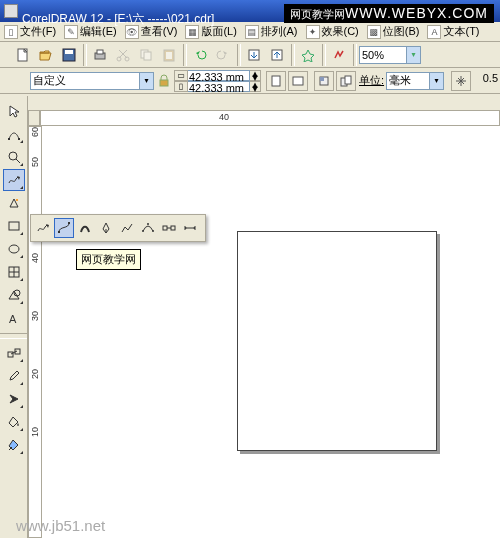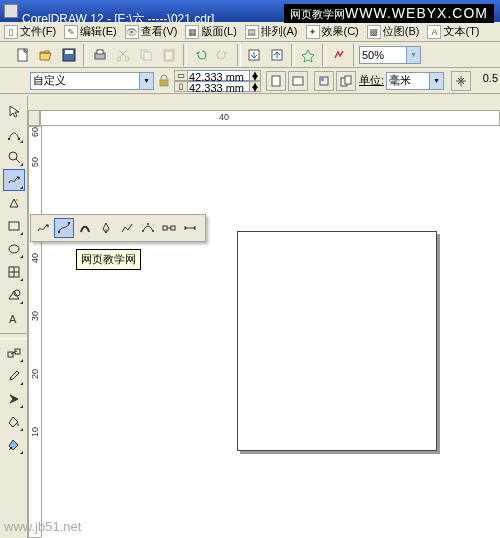"www.jb51.net" .wm2 { font-size: 13px -> 15px; left: 4px -> 16px }
